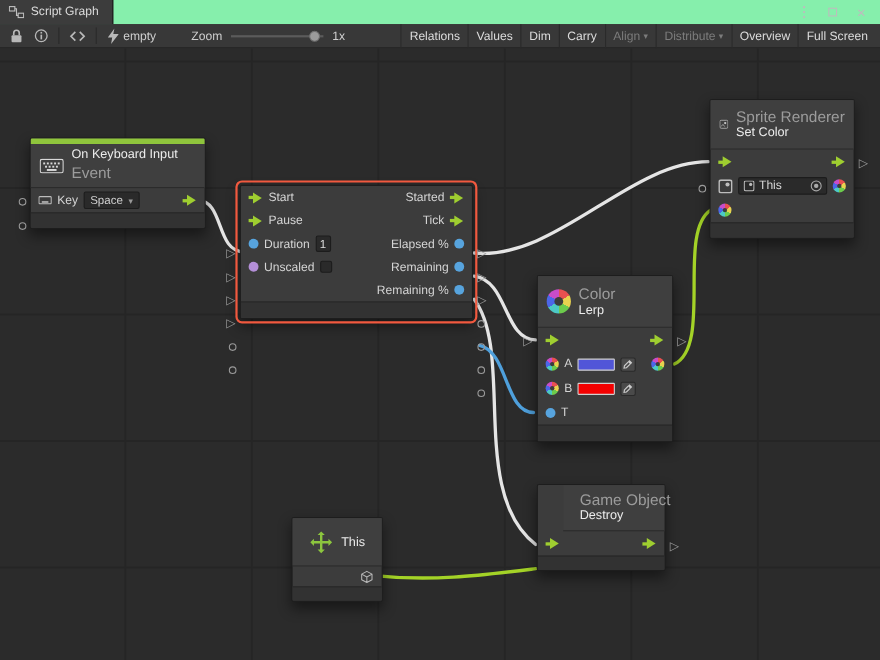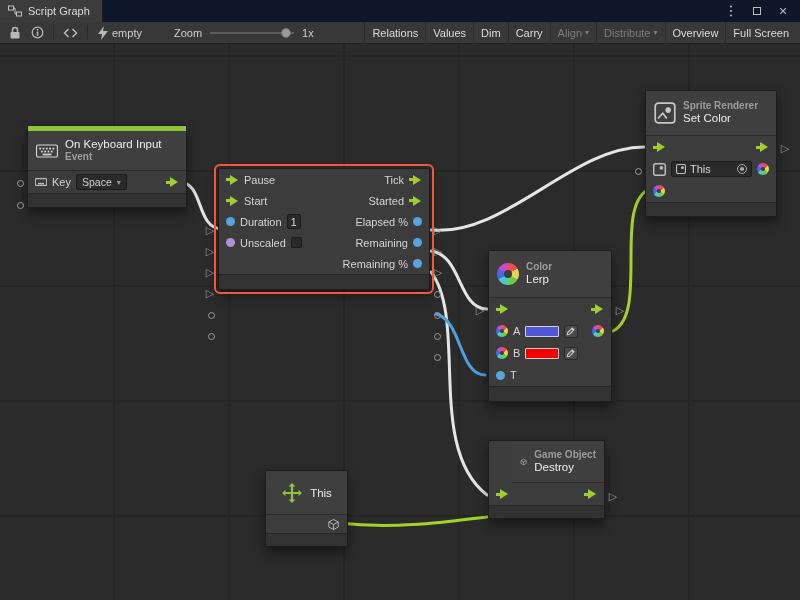"Script Graph" .titlebar { background: #0f172a -> #86efac }
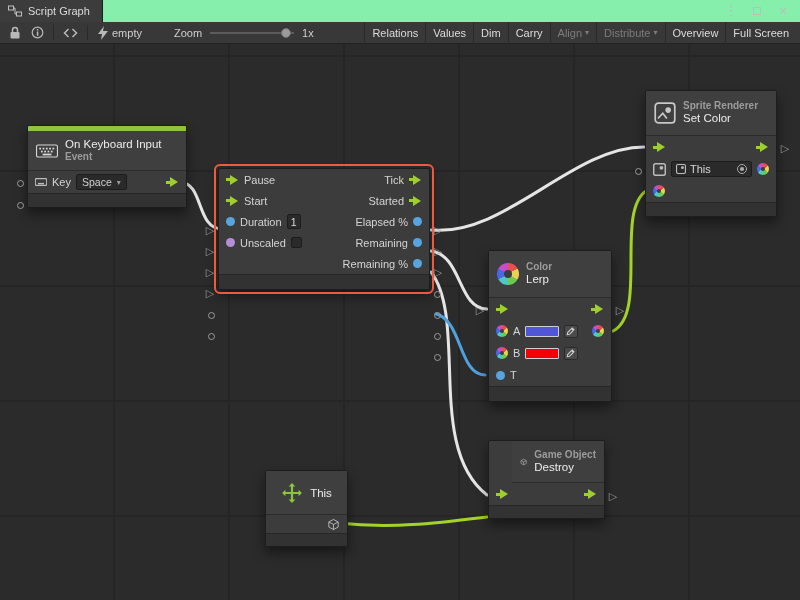"Sprite Renderer" .node-sub { font-size: 10px -> 14px; font-weight: bold -> none }
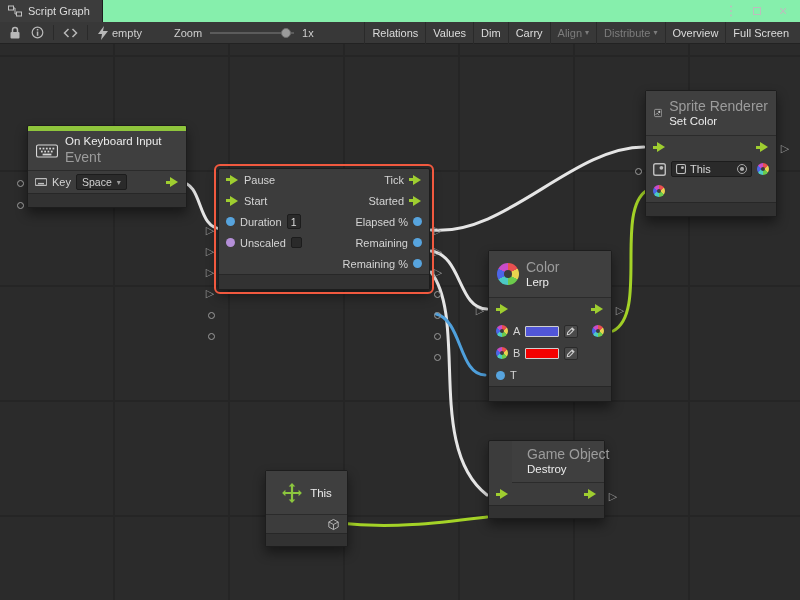"Pause" div.row { order: before "Start" -> after "Start" }
